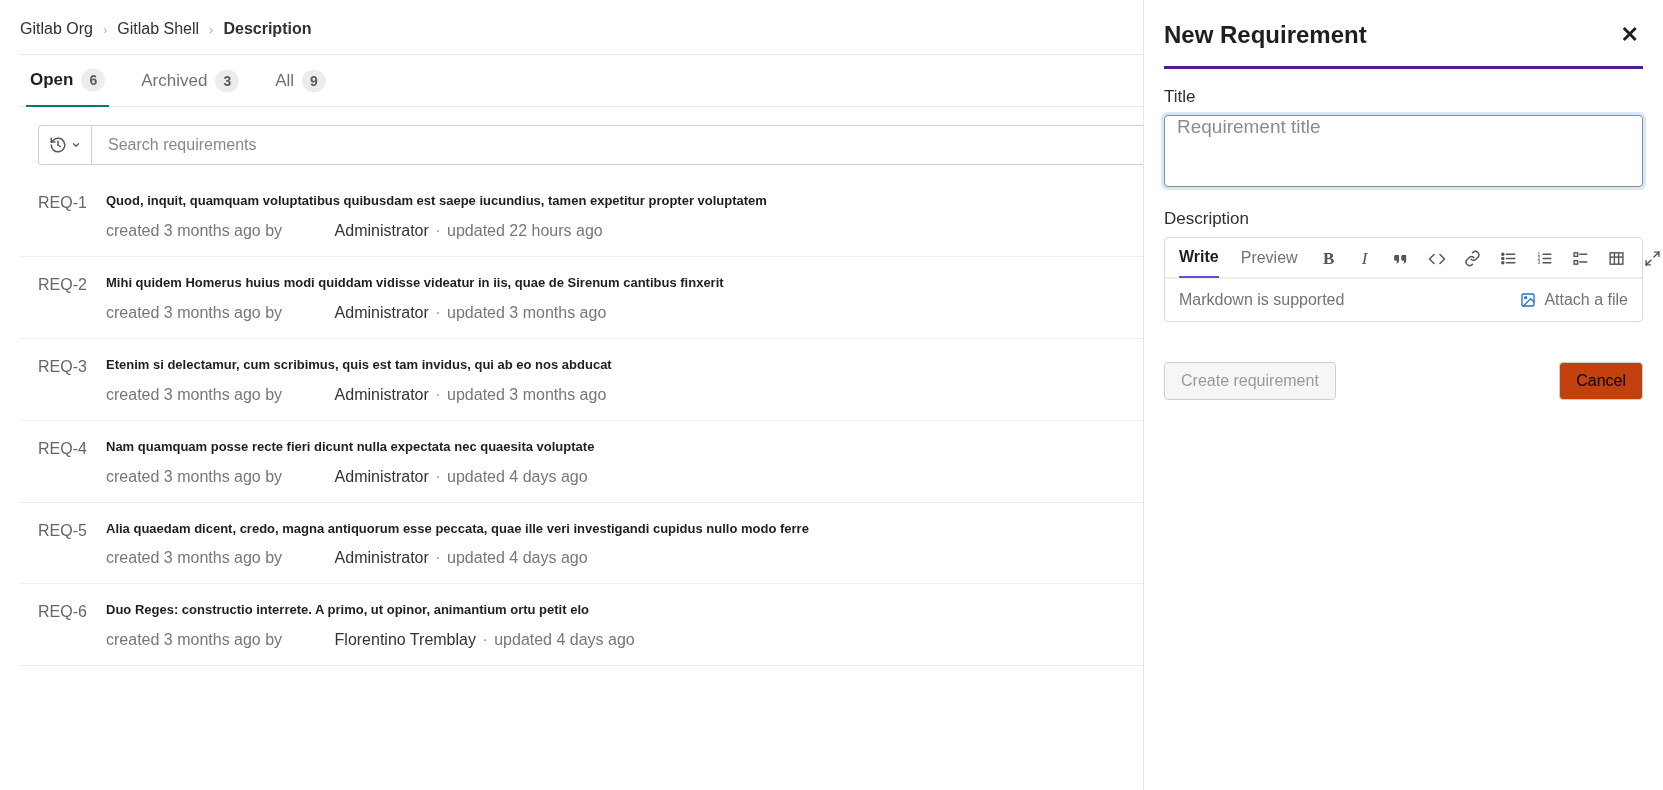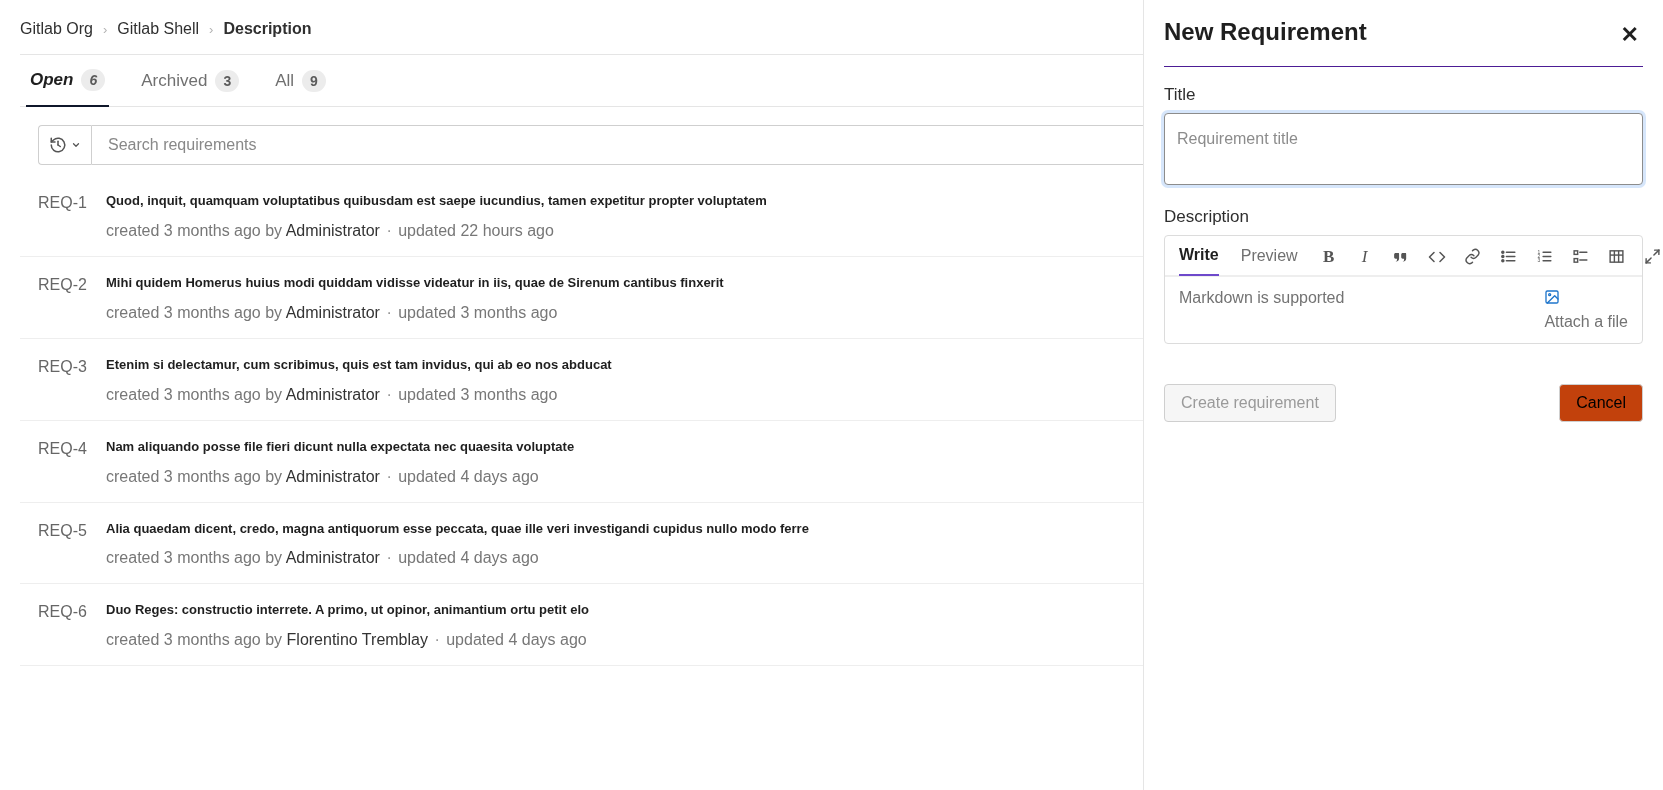"New Requirement" .drawer-head { align-items: flex-start -> center; border-bottom: 1px solid #4c1d95 -> 3px solid #4c1d95 }
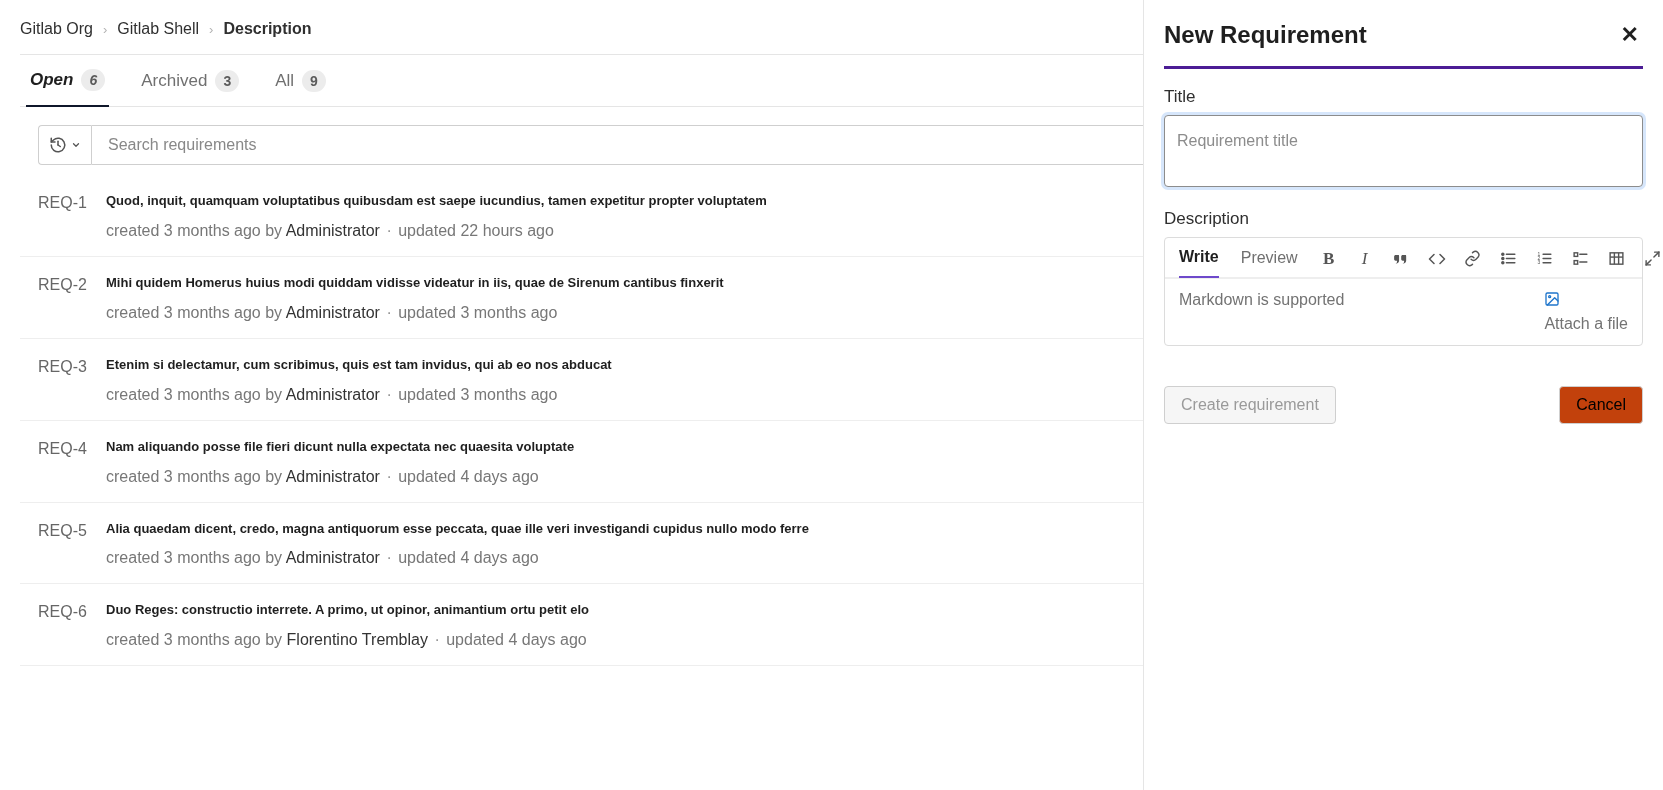"Open" .tab.active { border-bottom: 2px solid #0f172a -> 2px solid #0f766e; font-style: italic -> none }
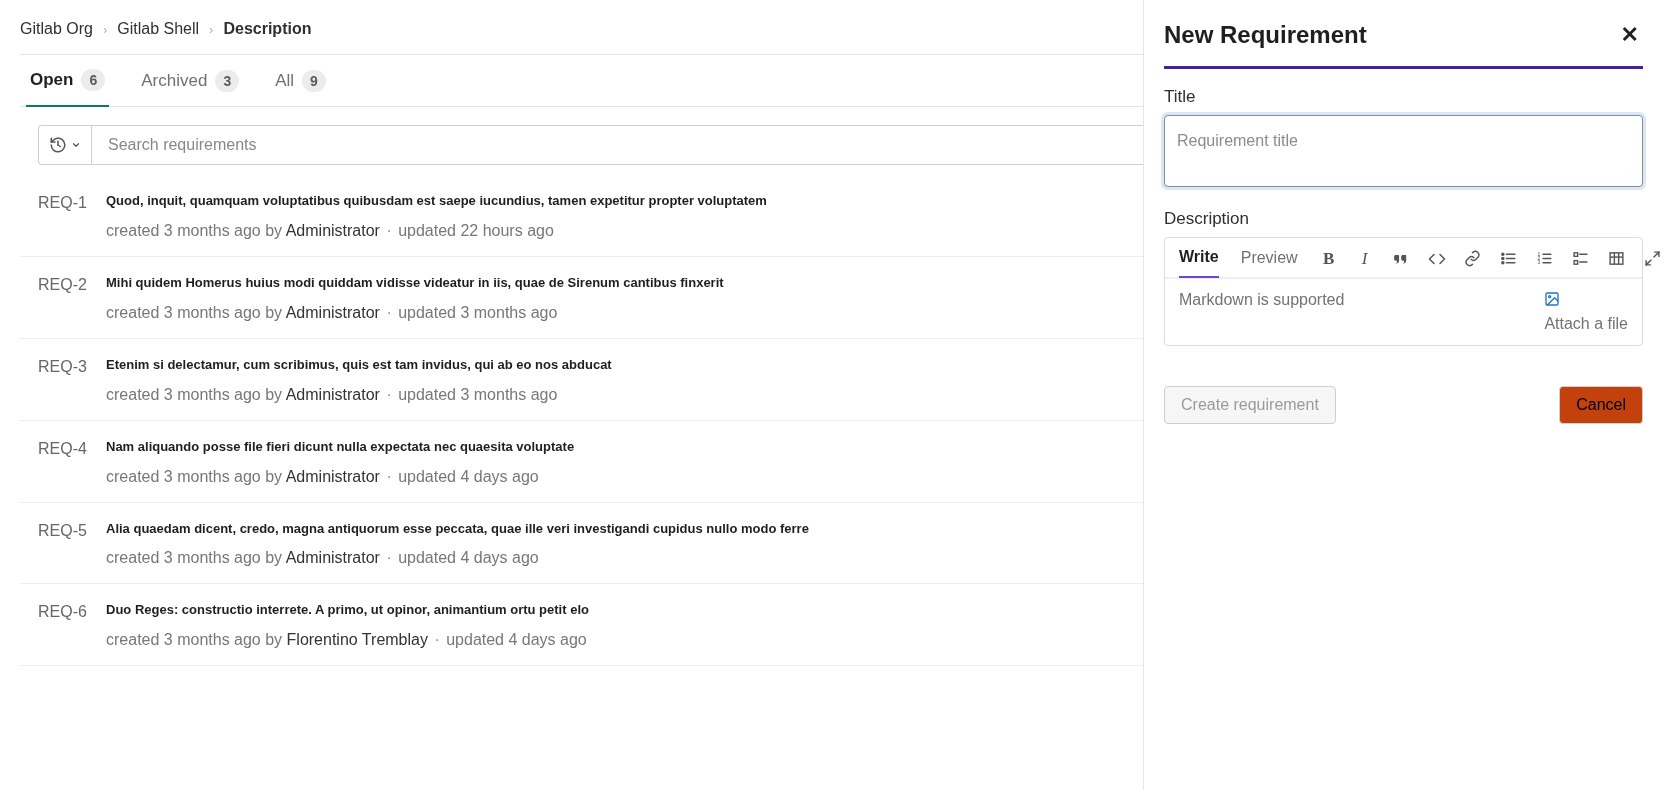"Requirement title" .title-input { font-size: 16px -> 19px; padding: 16px 12px -> 0 12px }
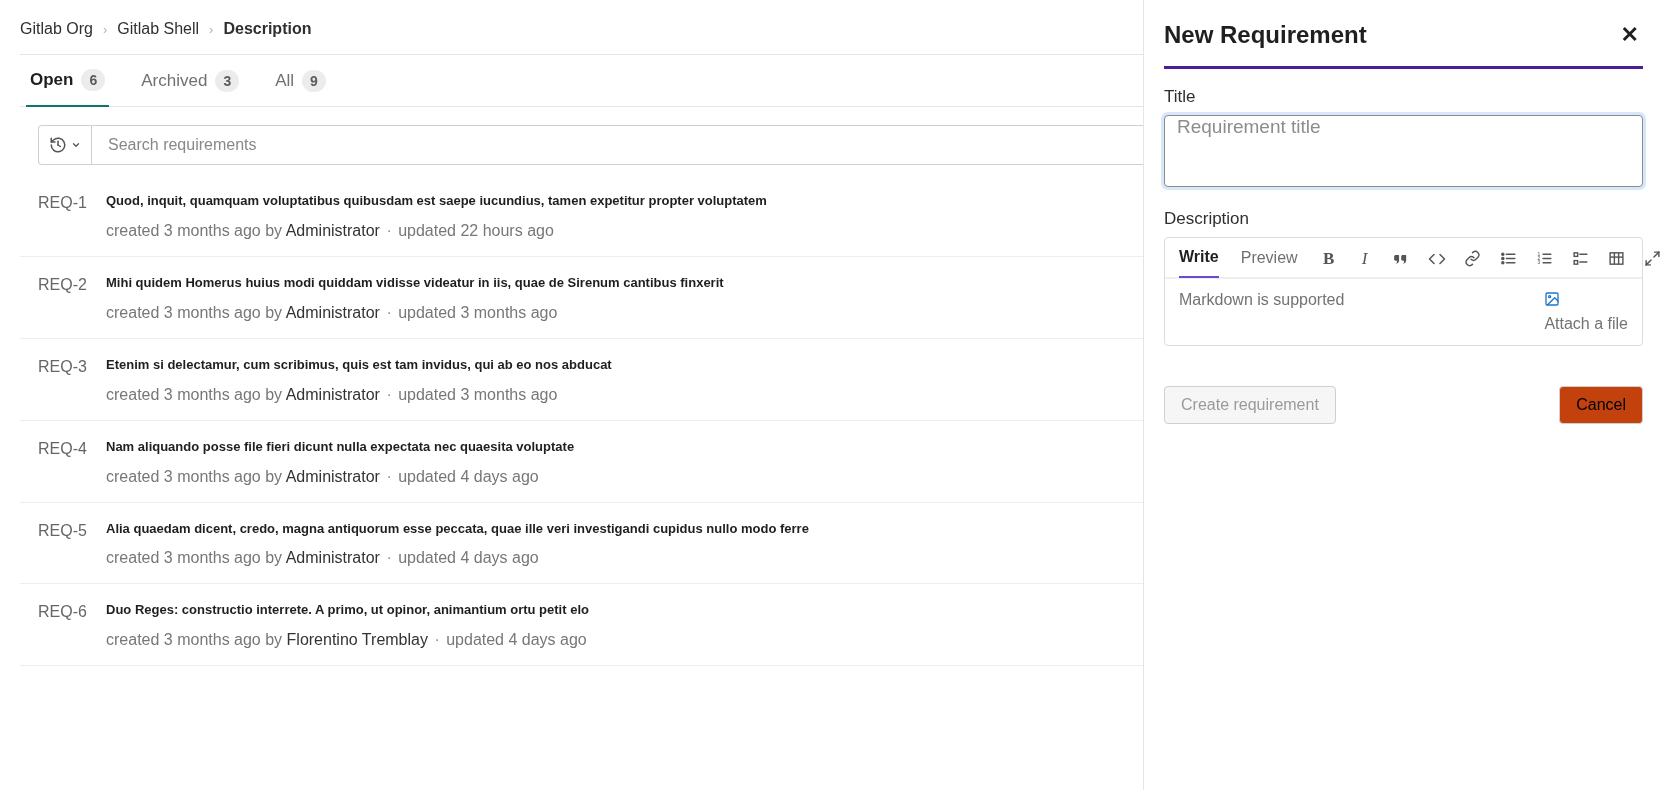"Administrator" .item-meta .author { margin-left: none -> 48px }
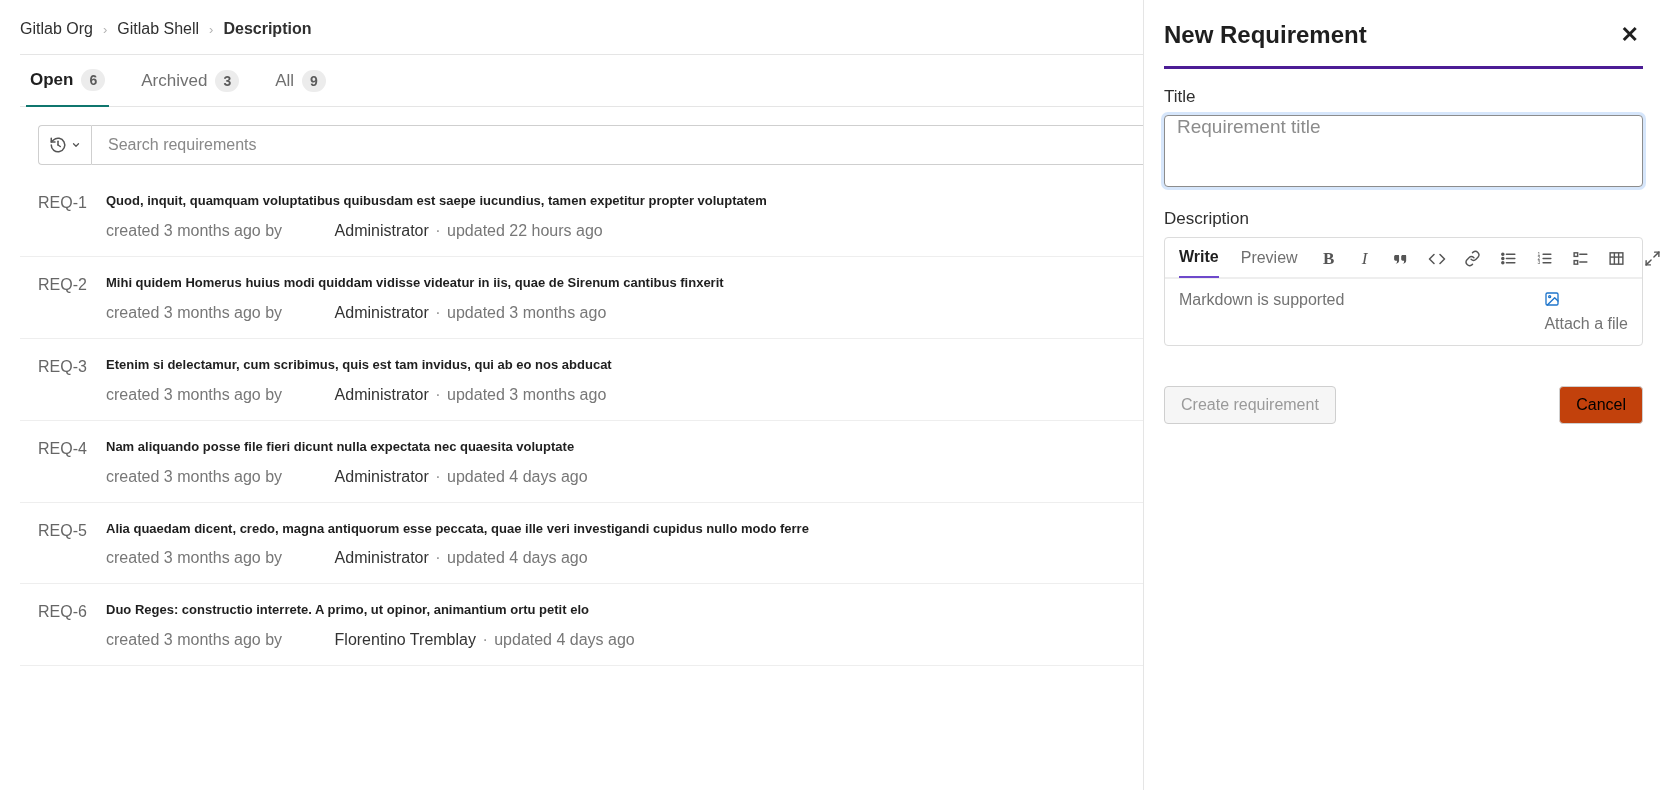"Attach a file" .attach { align-items: flex-start -> center; flex-direction: column -> none }
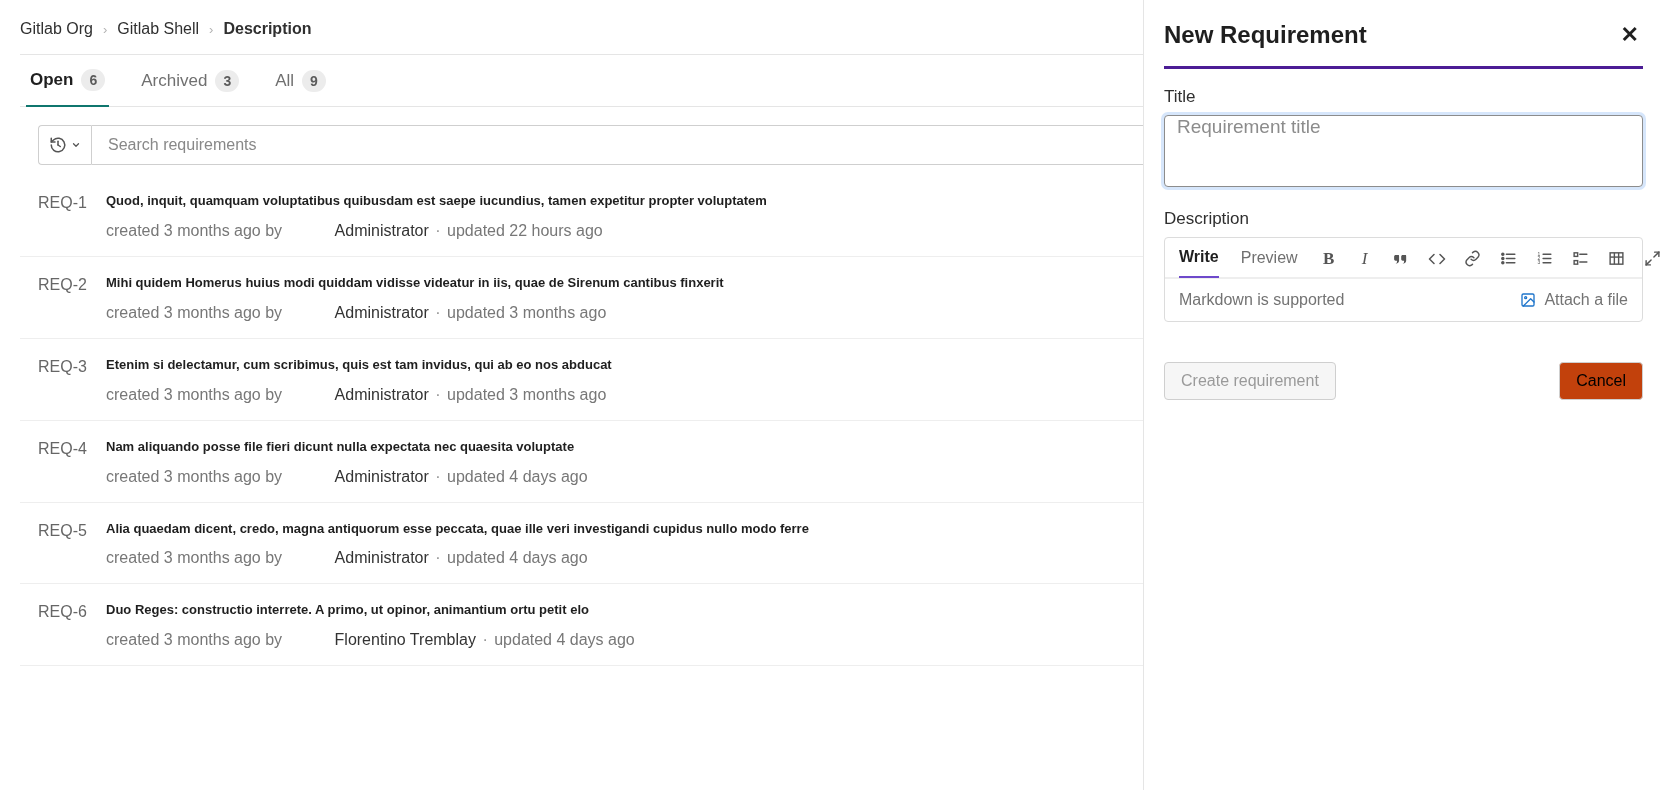"Nam aliquando posse file fieri" div.item-title { text: aliquando posse file -> quamquam posse recte }
